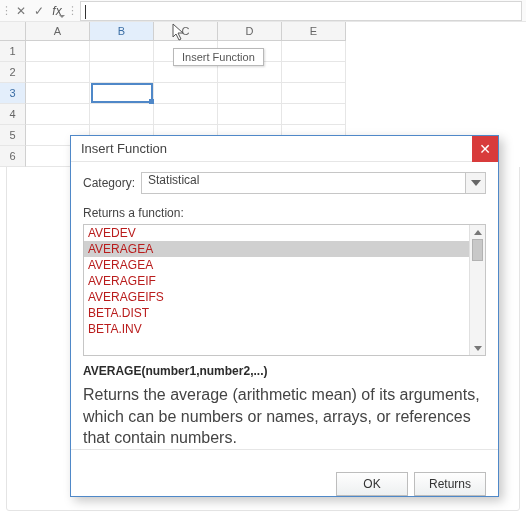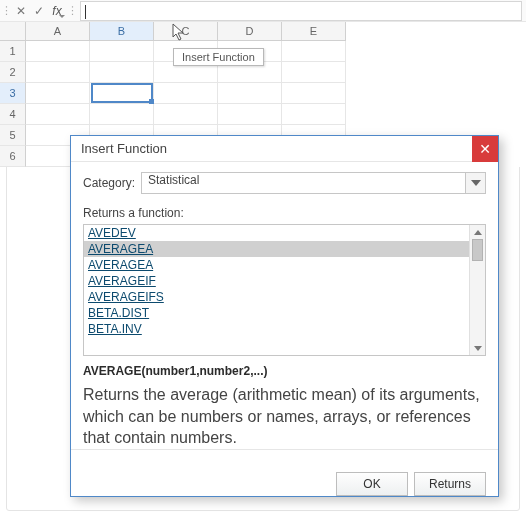"AVEDEV" .list-item { color: #0c4a6e -> #b91c1c; text-decoration: underline -> none }
